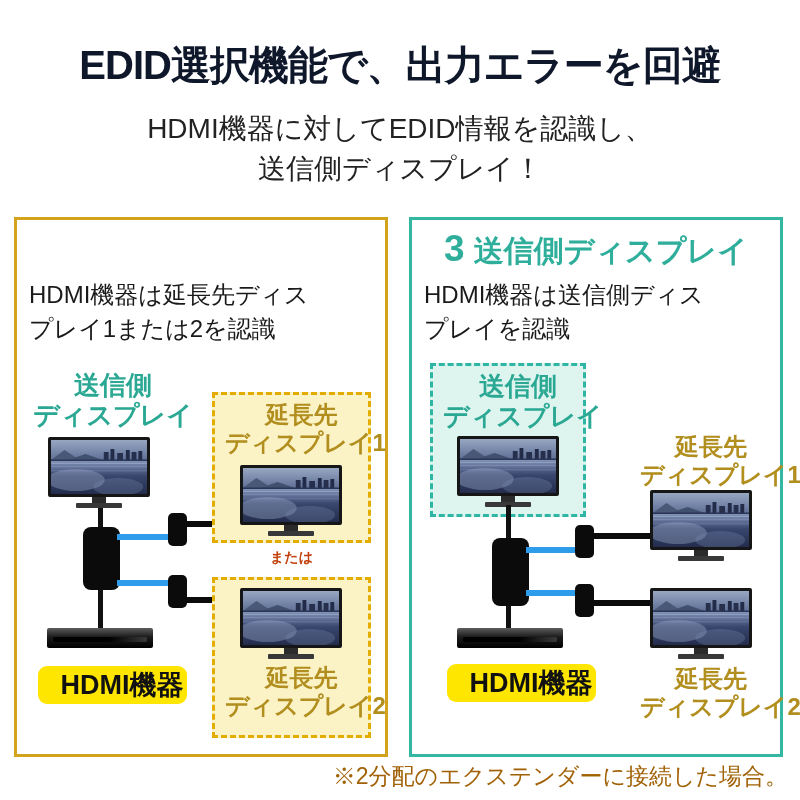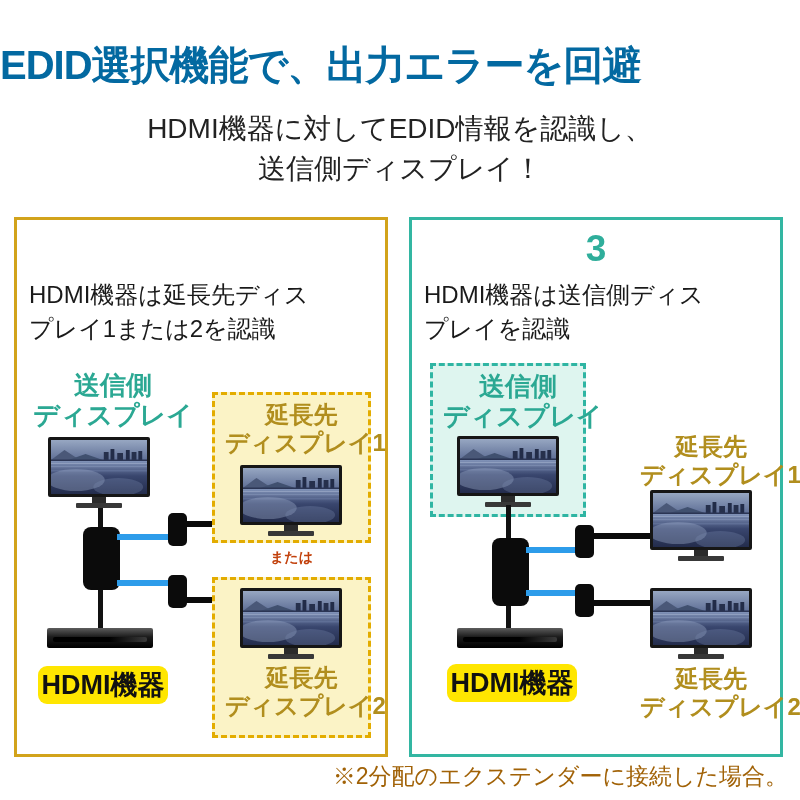"EDID選択機能で、出力エラーを回避" .title { color: #0369a1 -> #0f172a; text-align: none -> center }
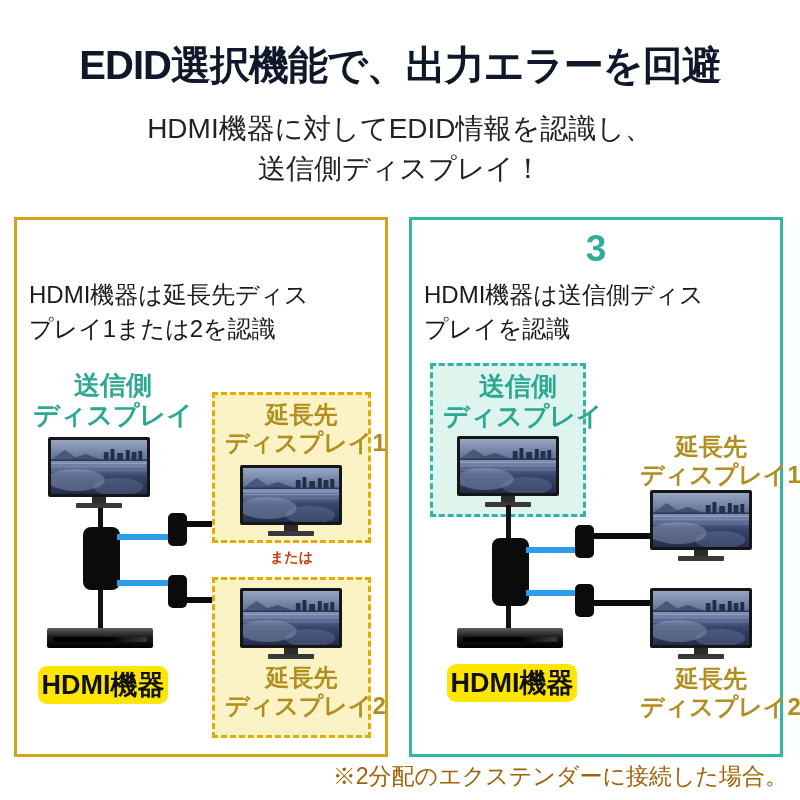"送信側ディスプレイ" span.panel-heading { html: none -> <span>送信側ディスプレイ</span> }
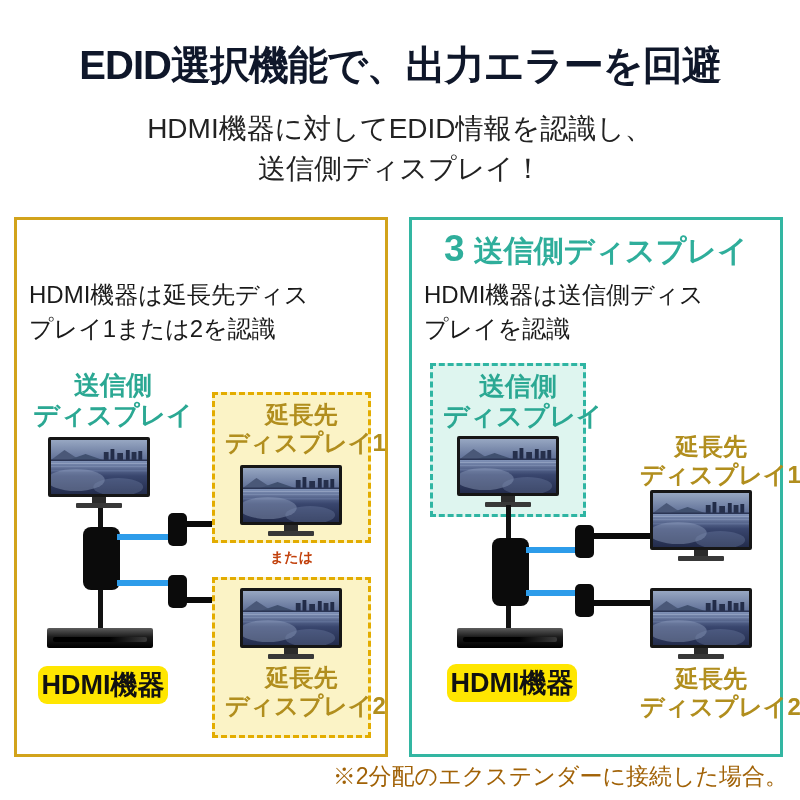"HDMI機器" .badge { padding-left: none -> 19px }
